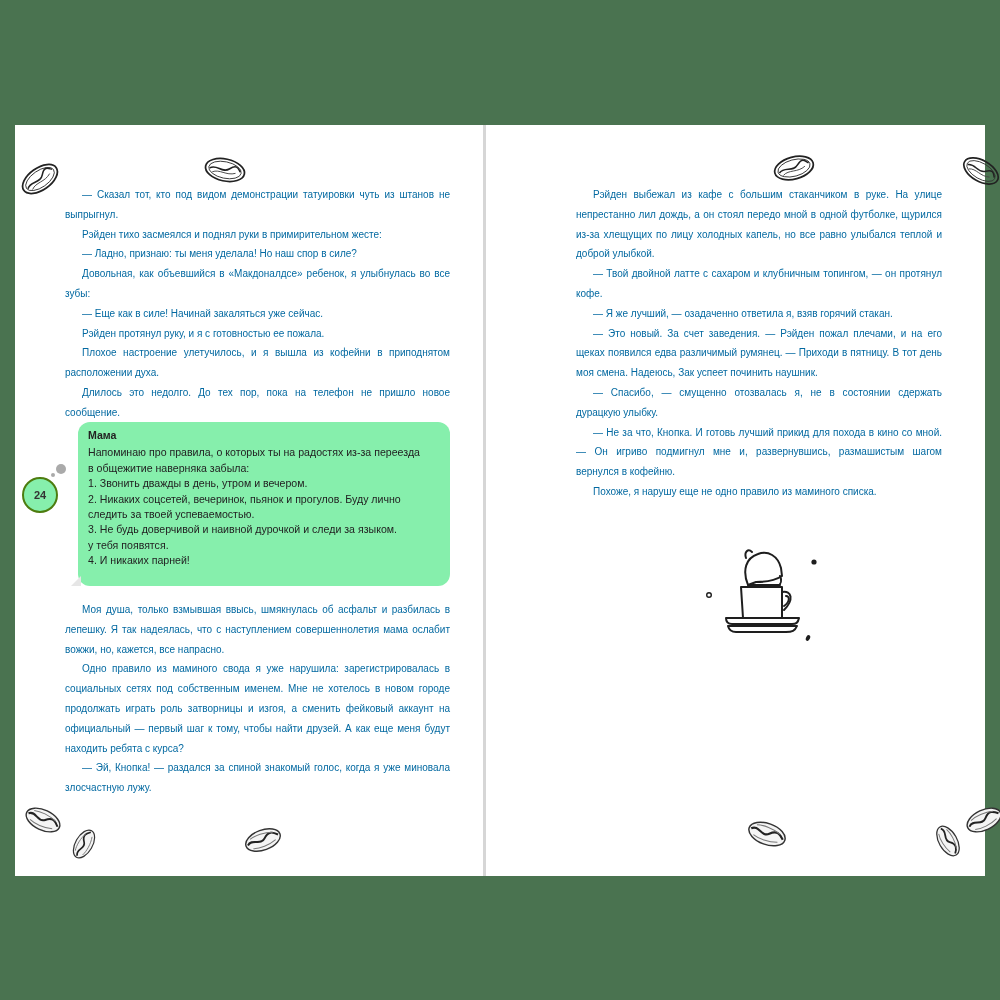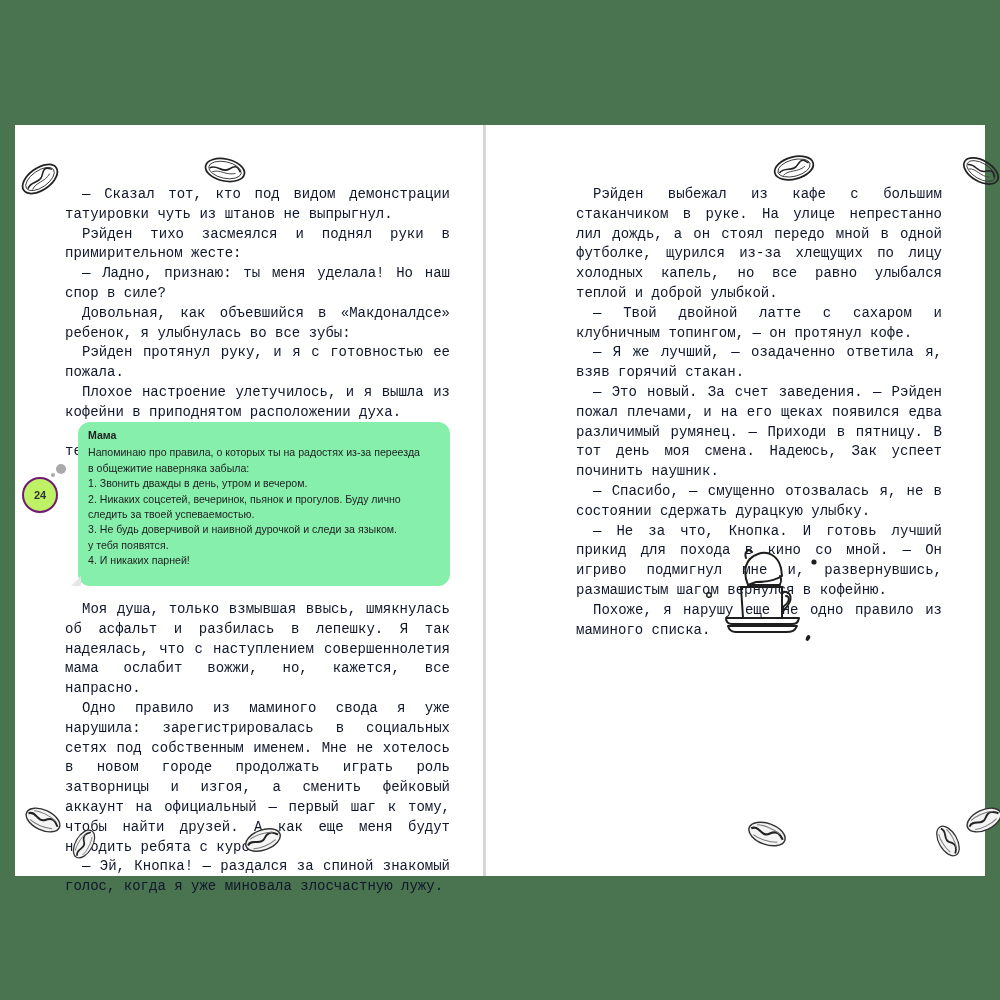"— Сказал тот, кто под" .text-col { color: #0f172a -> #0369a1; font-family: Liberation Mono, monospace -> Liberation Sans, sans-serif; font-size: 14px -> 10px }
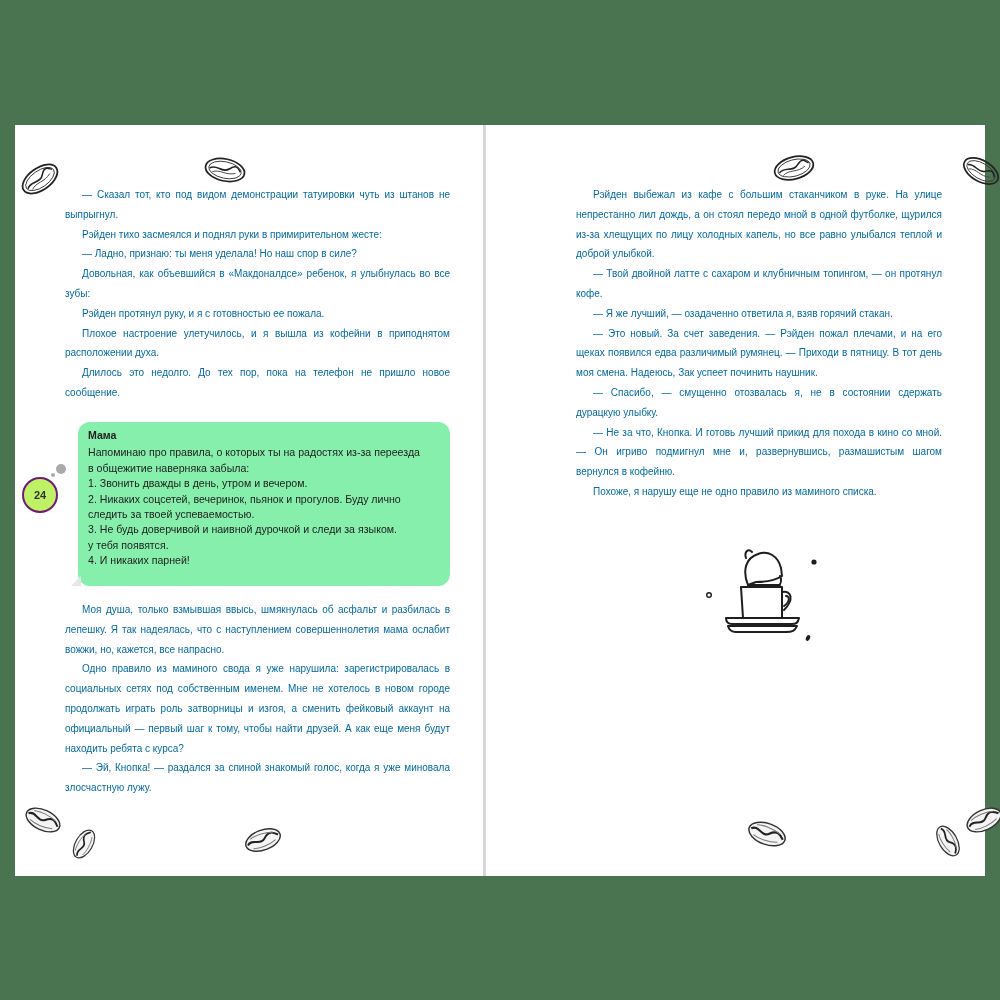"— Еще как в силе!" p.para { html: none -> <p>— Еще как в силе! Начинай закаляться уже сейчас.</p> }
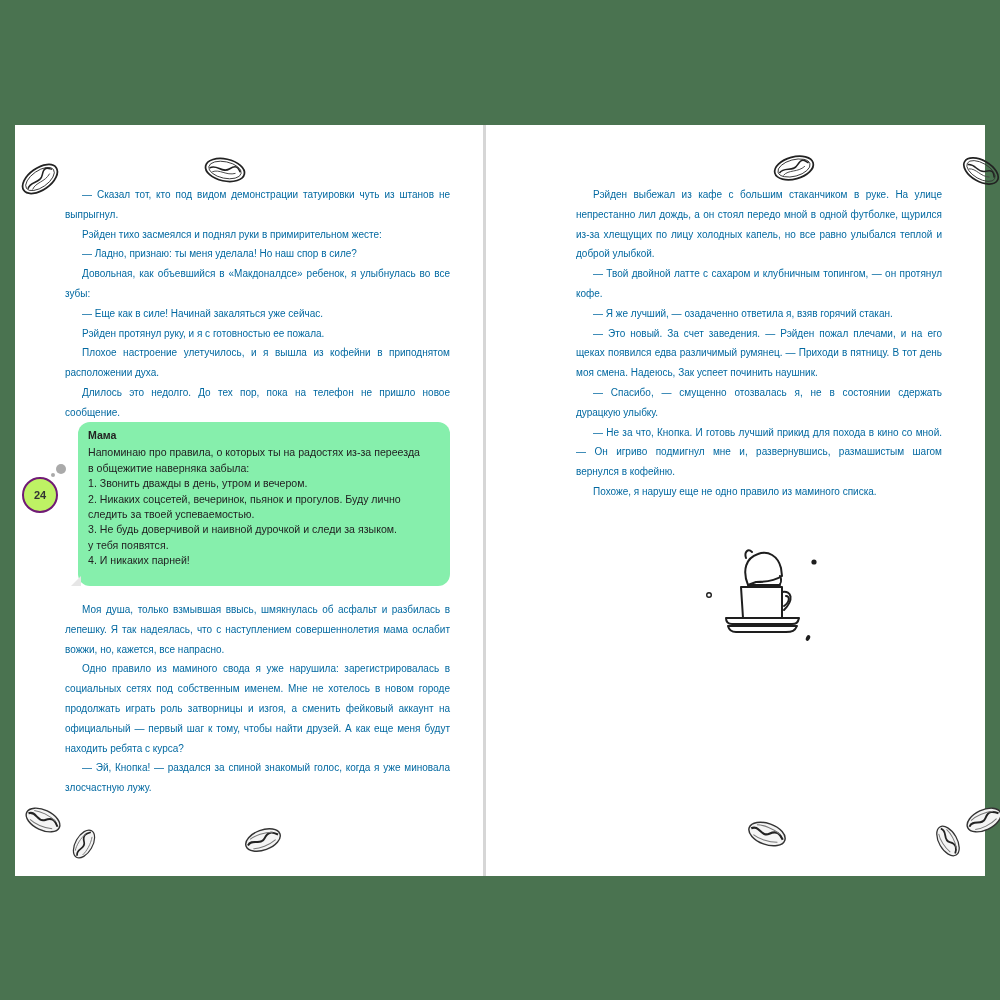"24" .page-num { background: #bef264 -> #86efac; border: 2px solid #701a75 -> 2px solid #4d7c0f }
